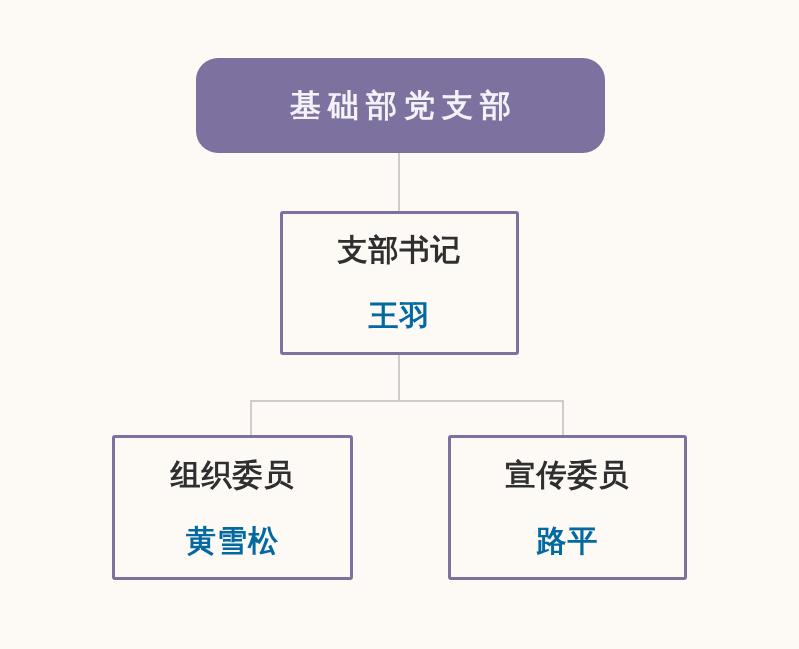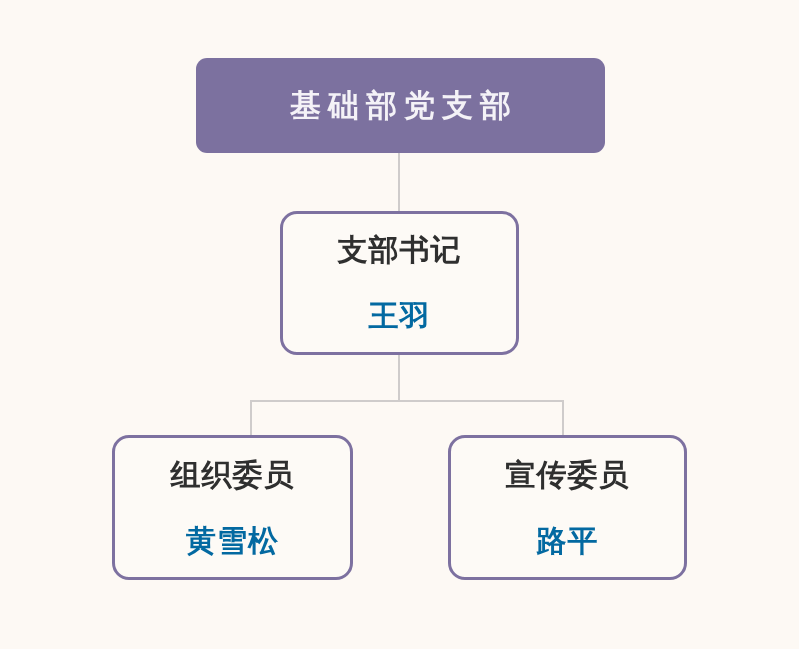"基础部党支部" .node-root { border-radius: 11px -> 22px }
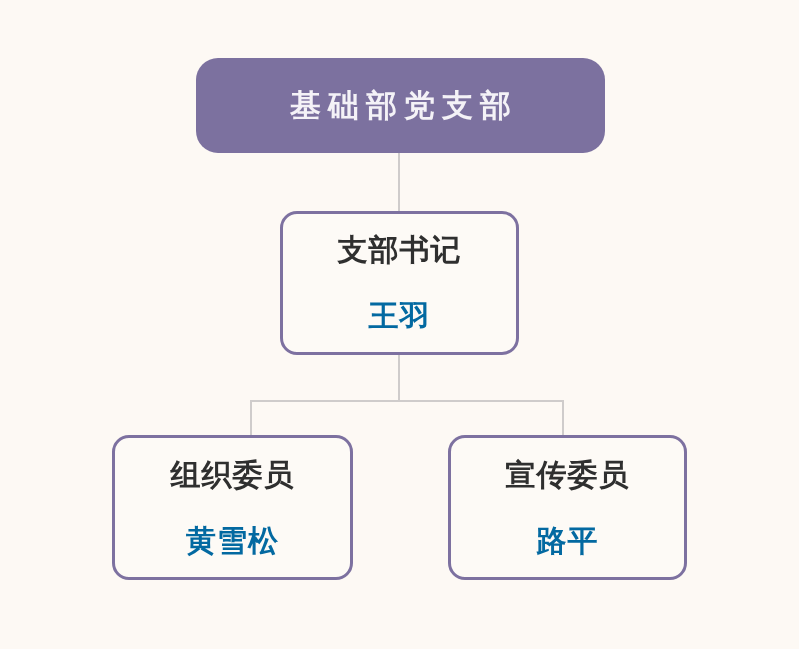"支部书记" .node-box { border-radius: 17px -> 3px }
